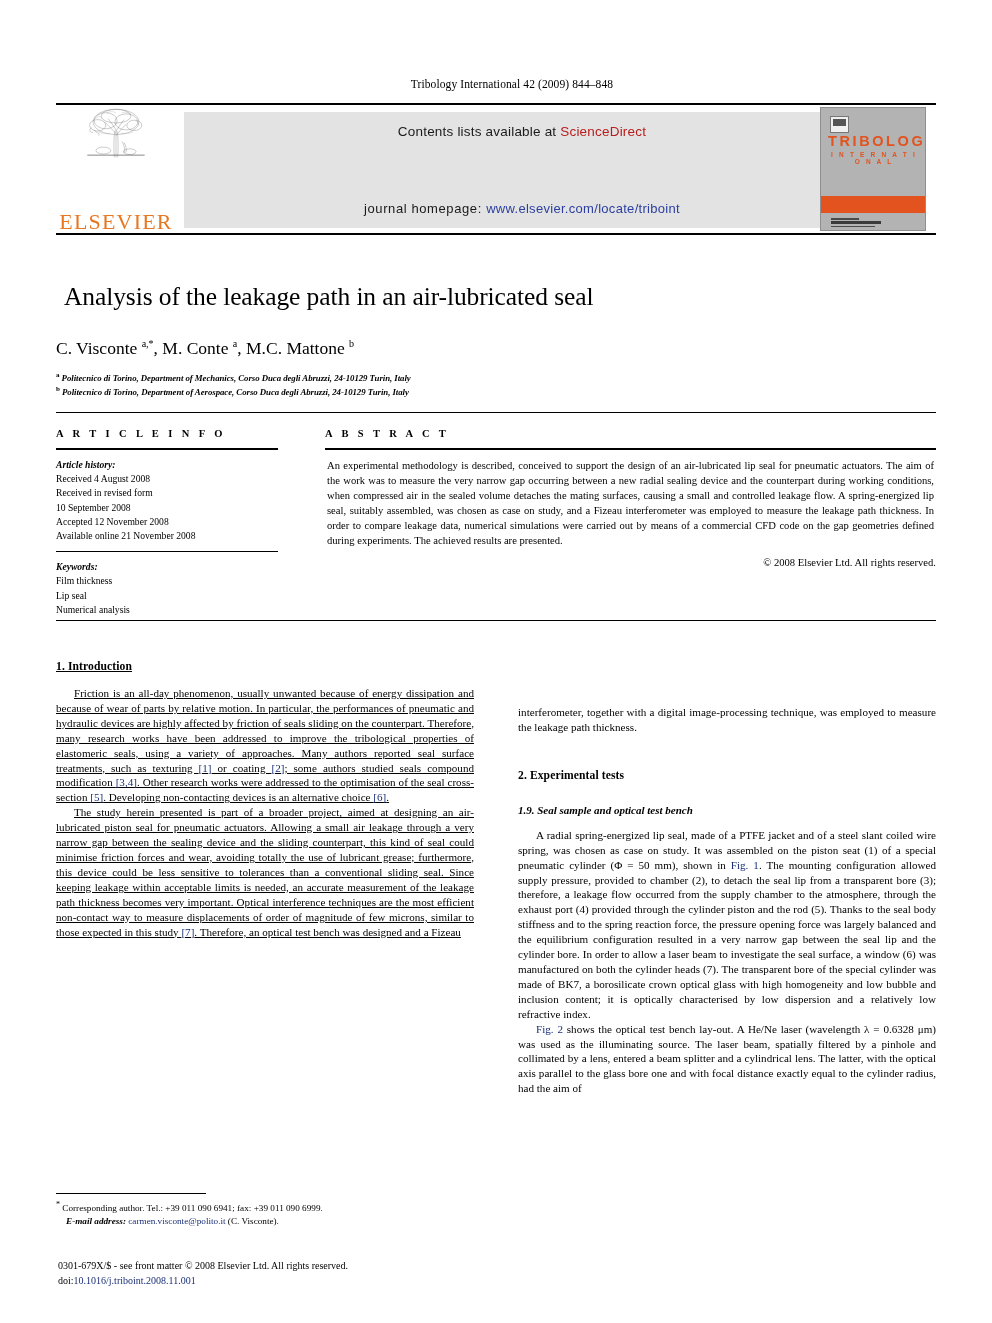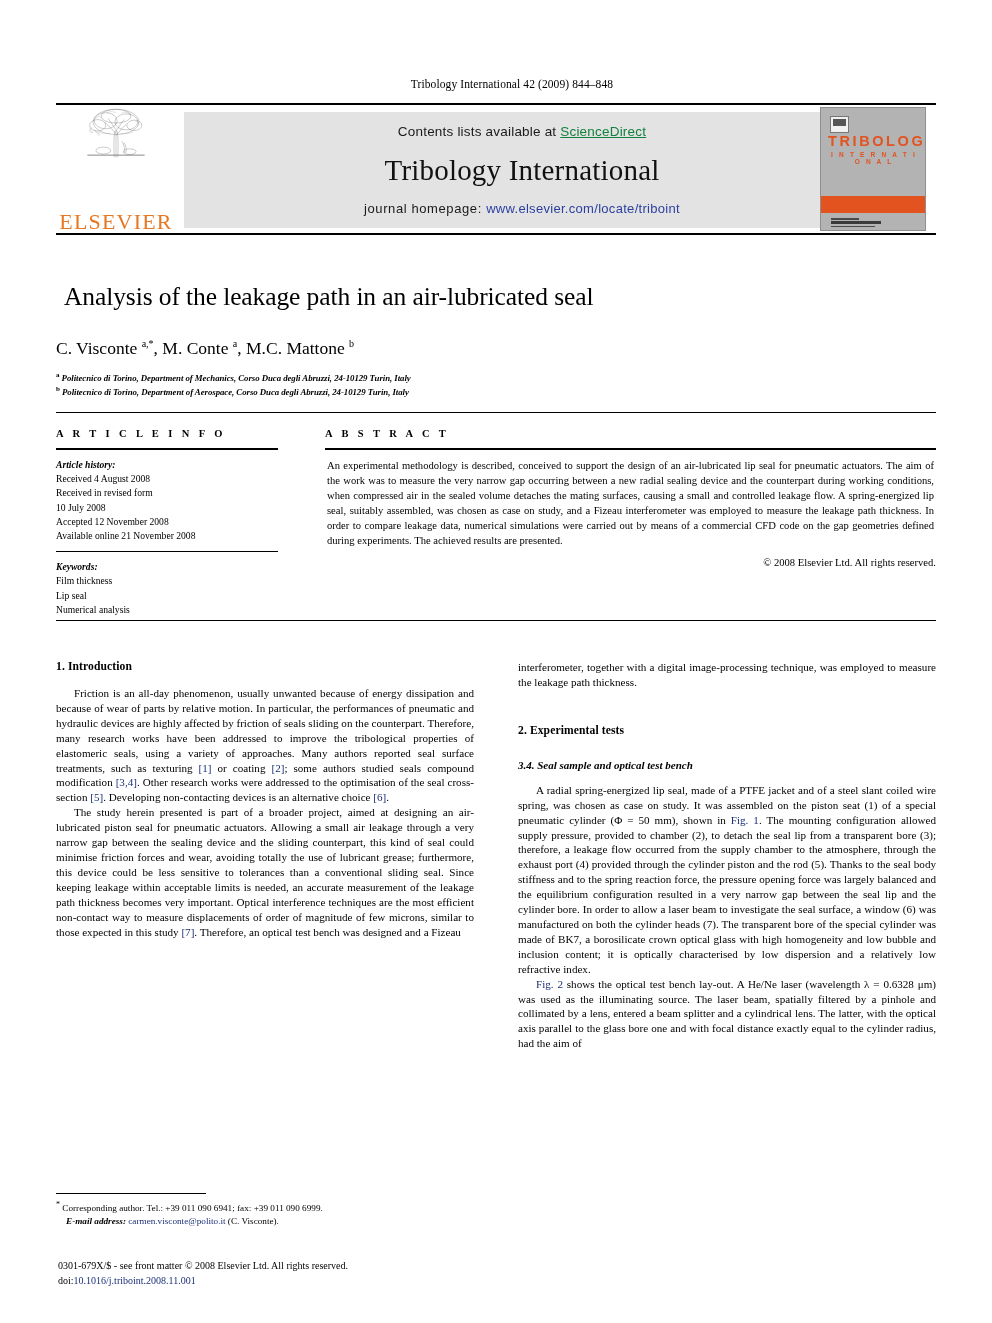"ScienceDirect" .contents-line .sd { color: #15803d -> #b91c1c; text-decoration: underline -> none }
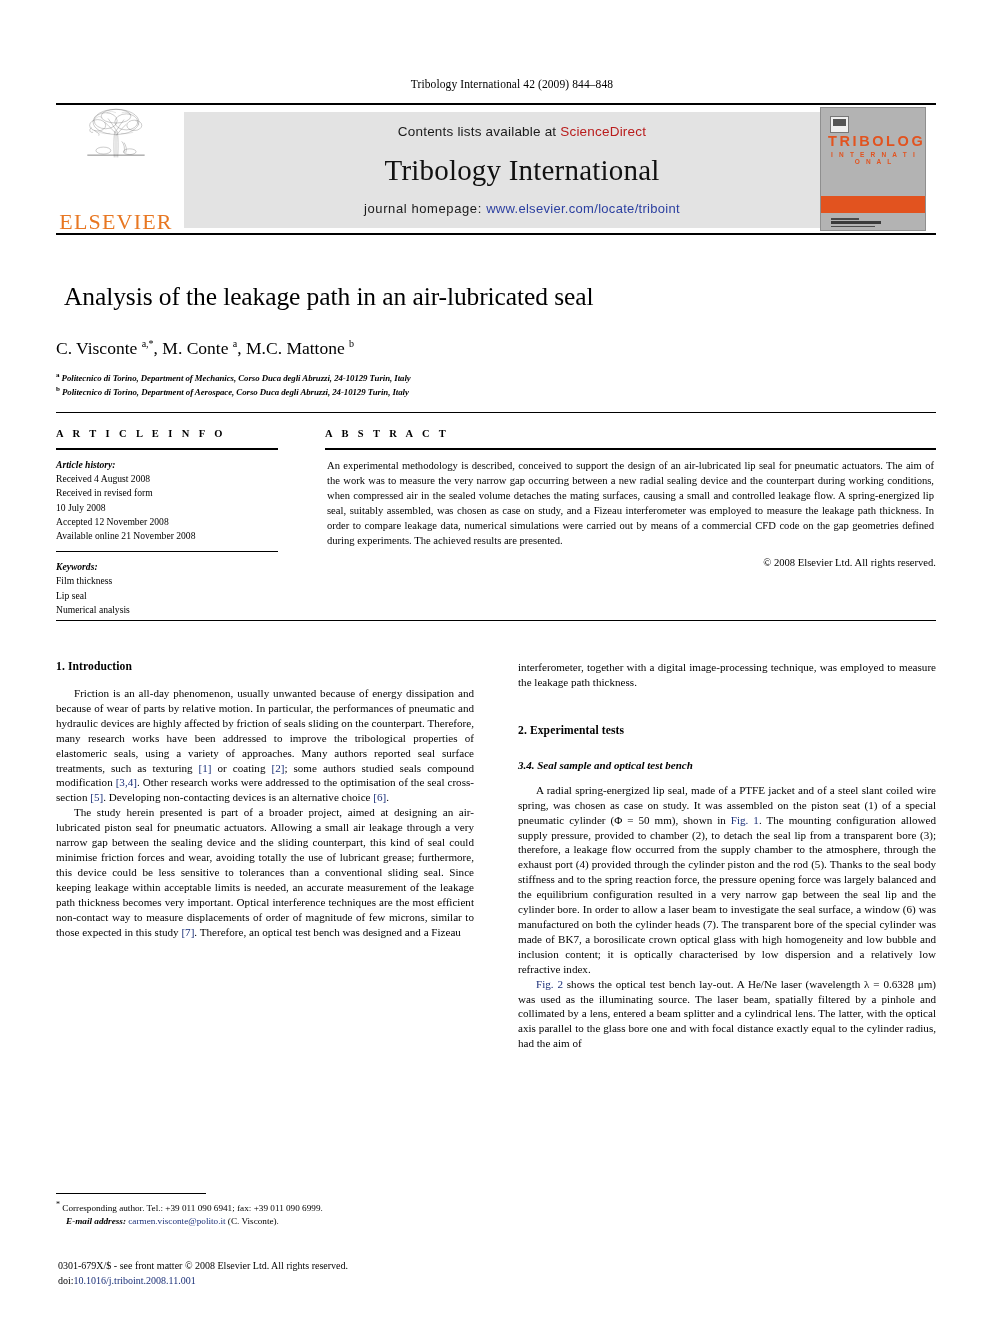"Tribology International" div.journal-title { html: <div>Tribology International</div> -> none }
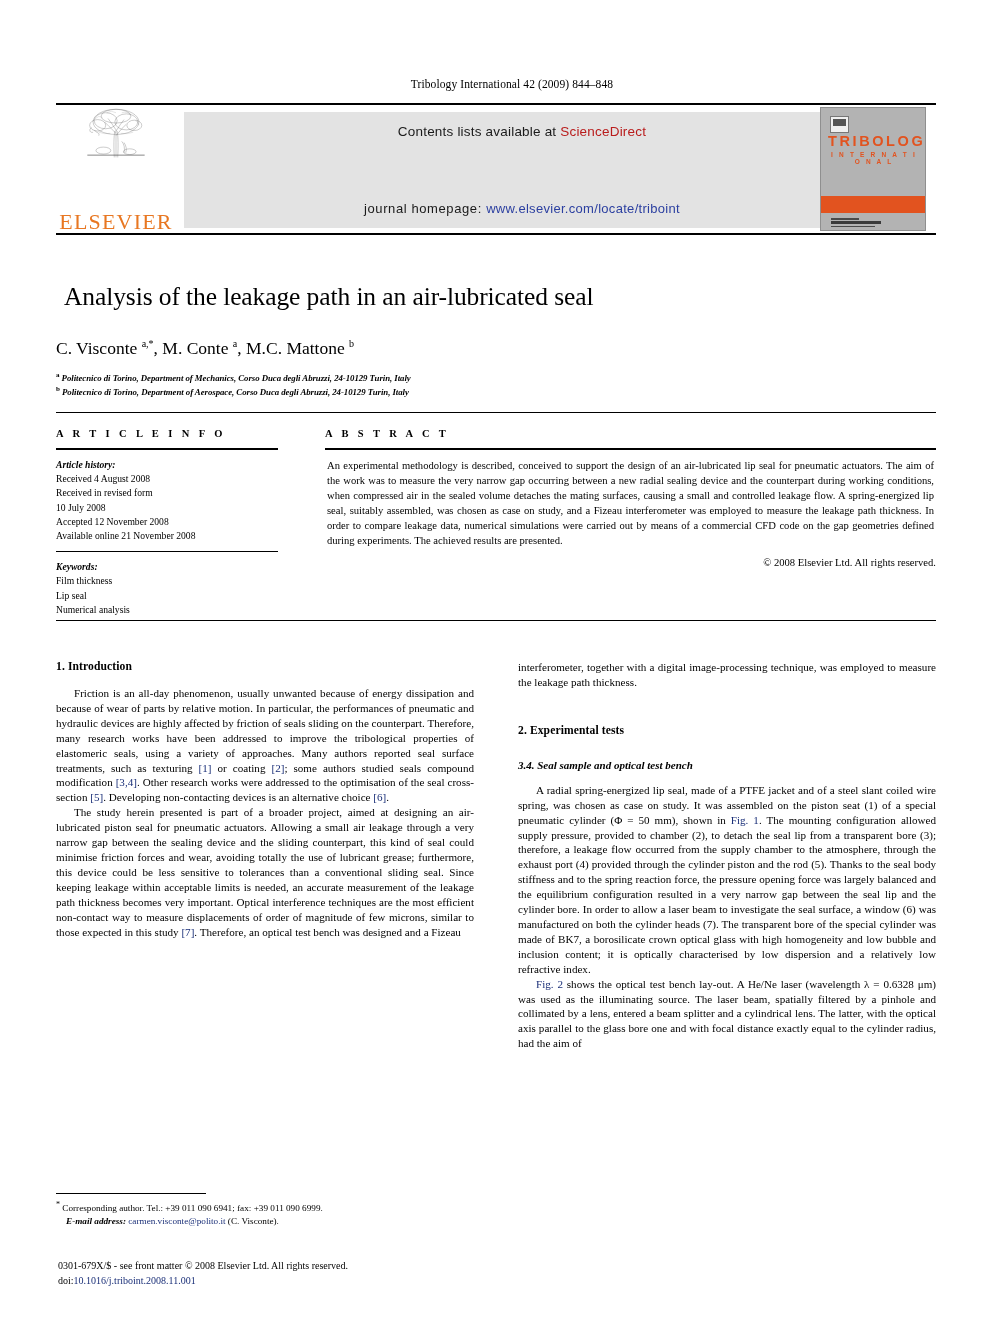"10 July 2008" div.info-line { text: July -> September }
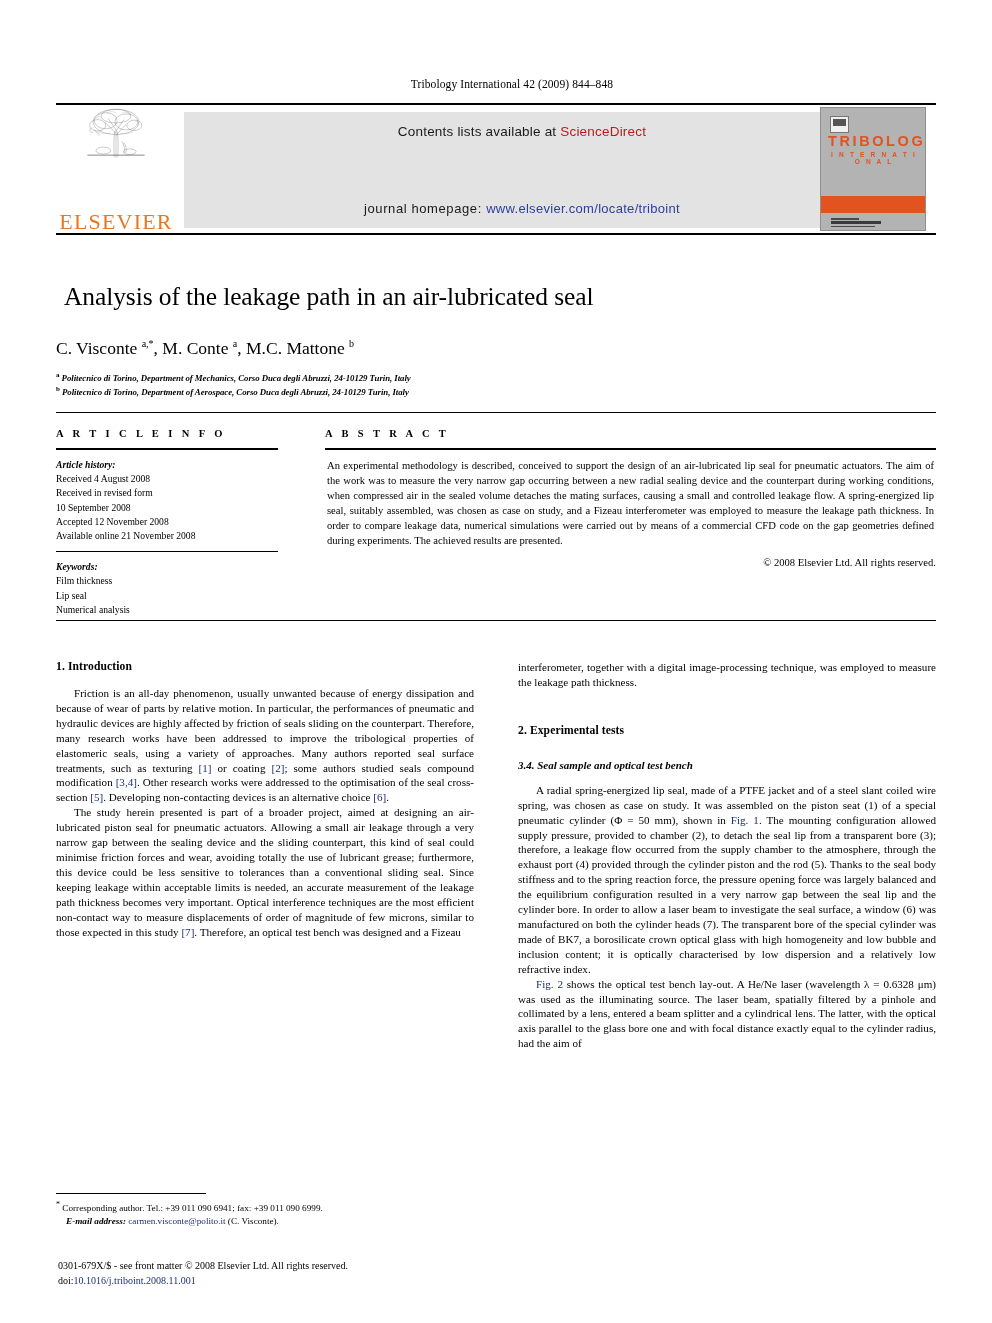"1. Introduction" .col.left { text-decoration: none -> underline }
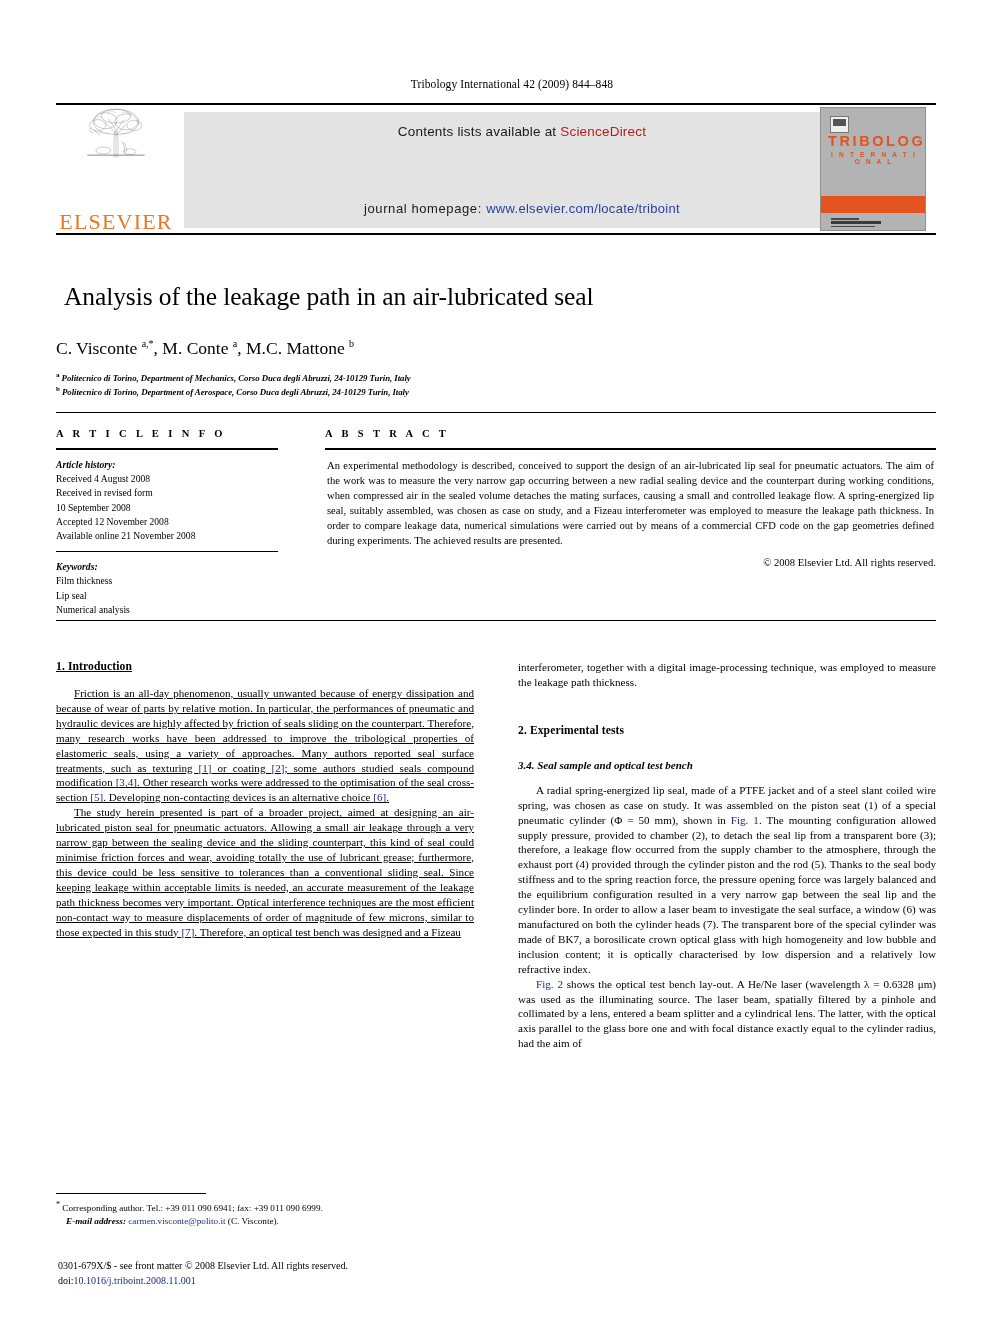"interferometer, together with a digital" .col.right { margin-top: none -> 45px }
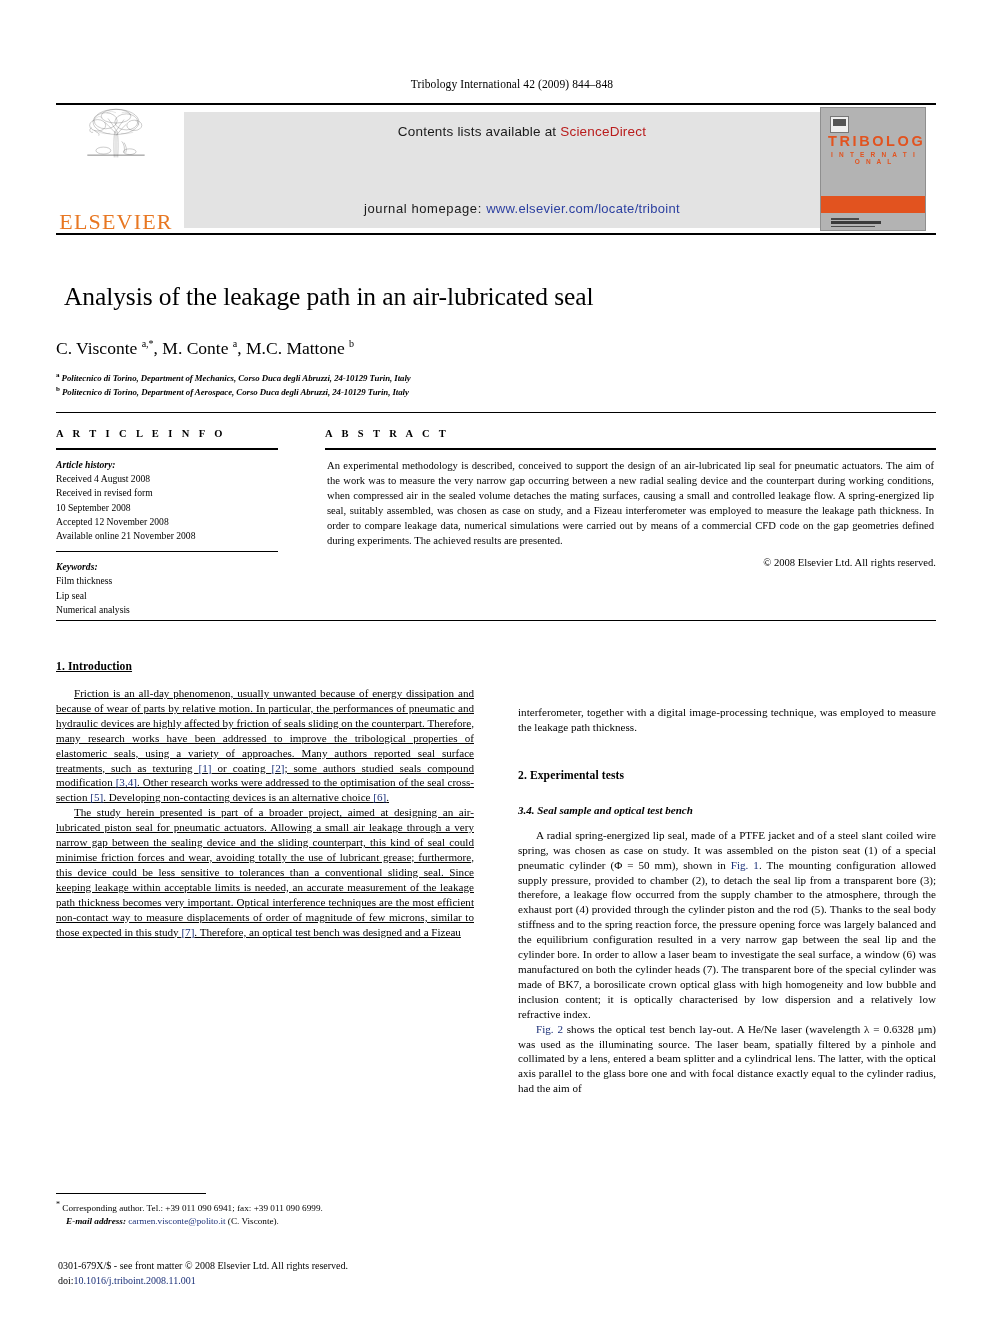"3.4. Seal sample and optical" div.h3 { text: 3.4 -> 1.9 }
